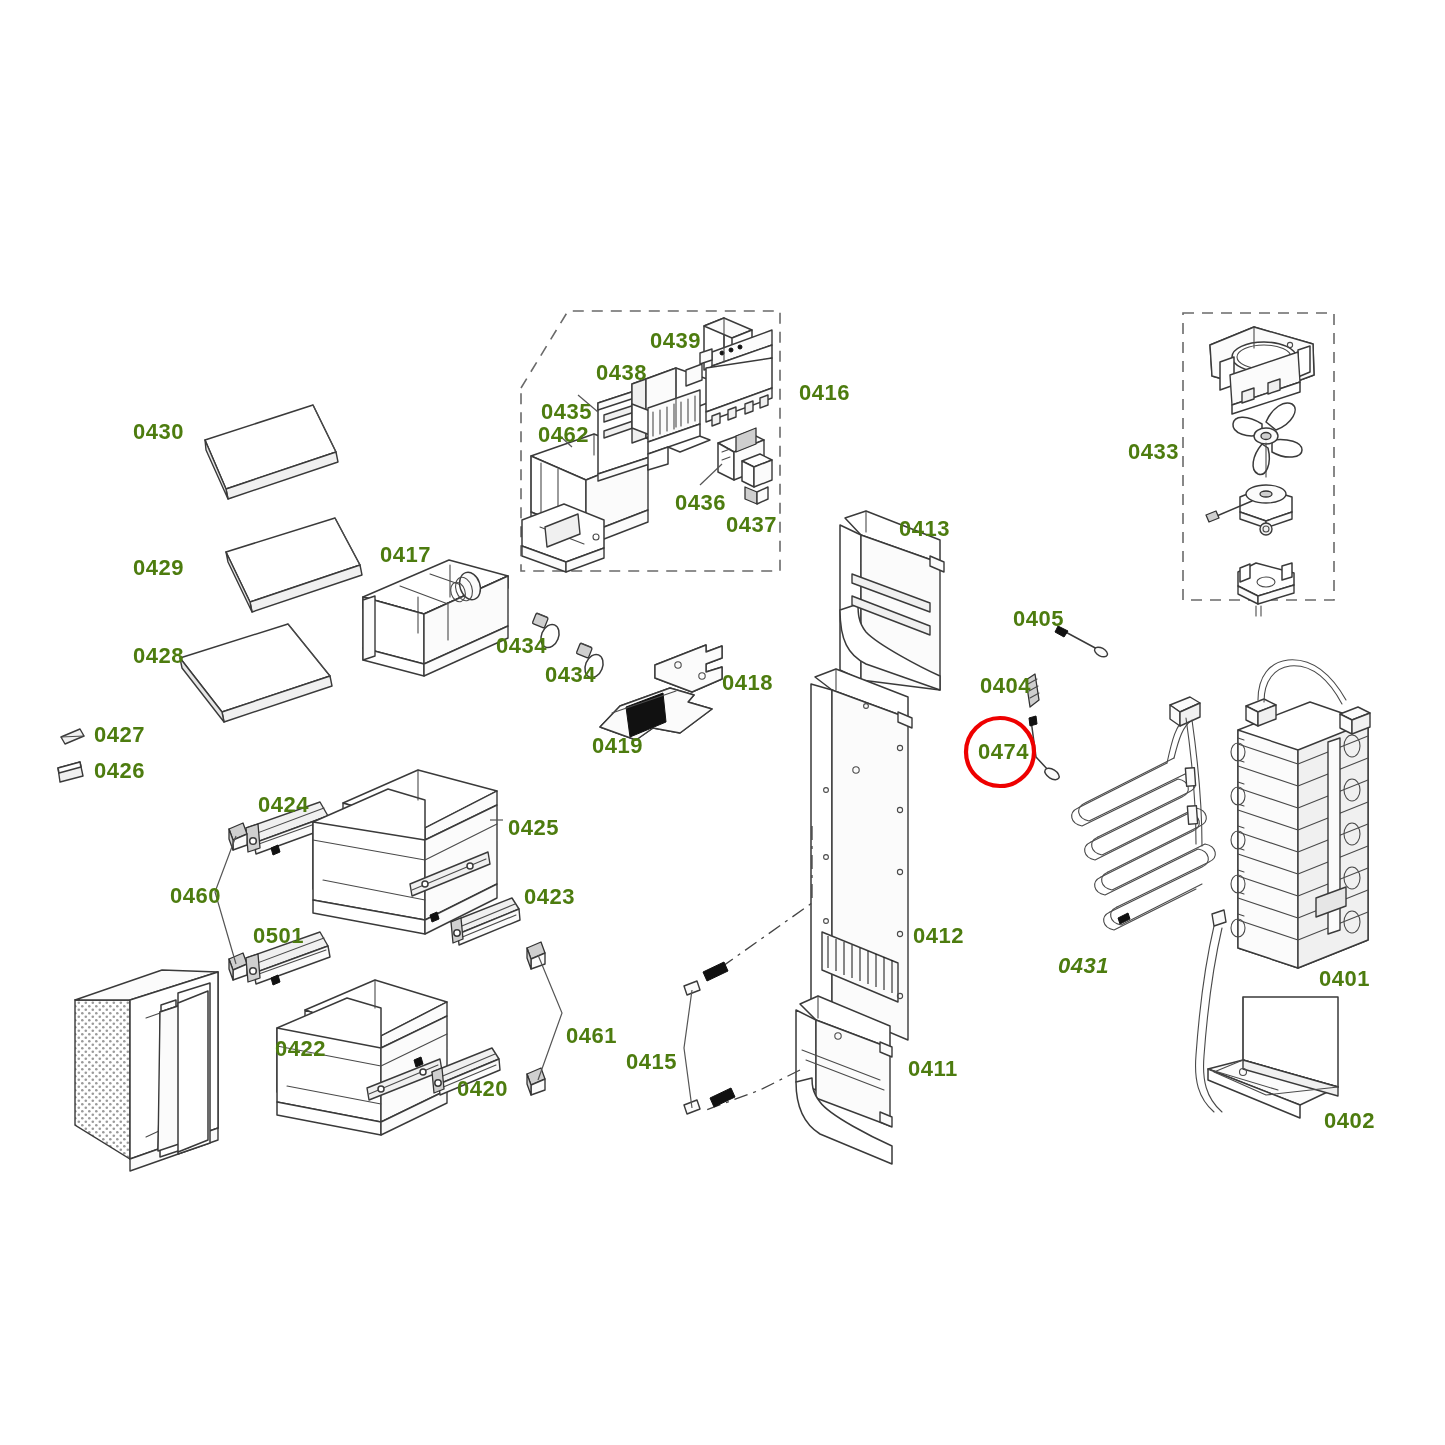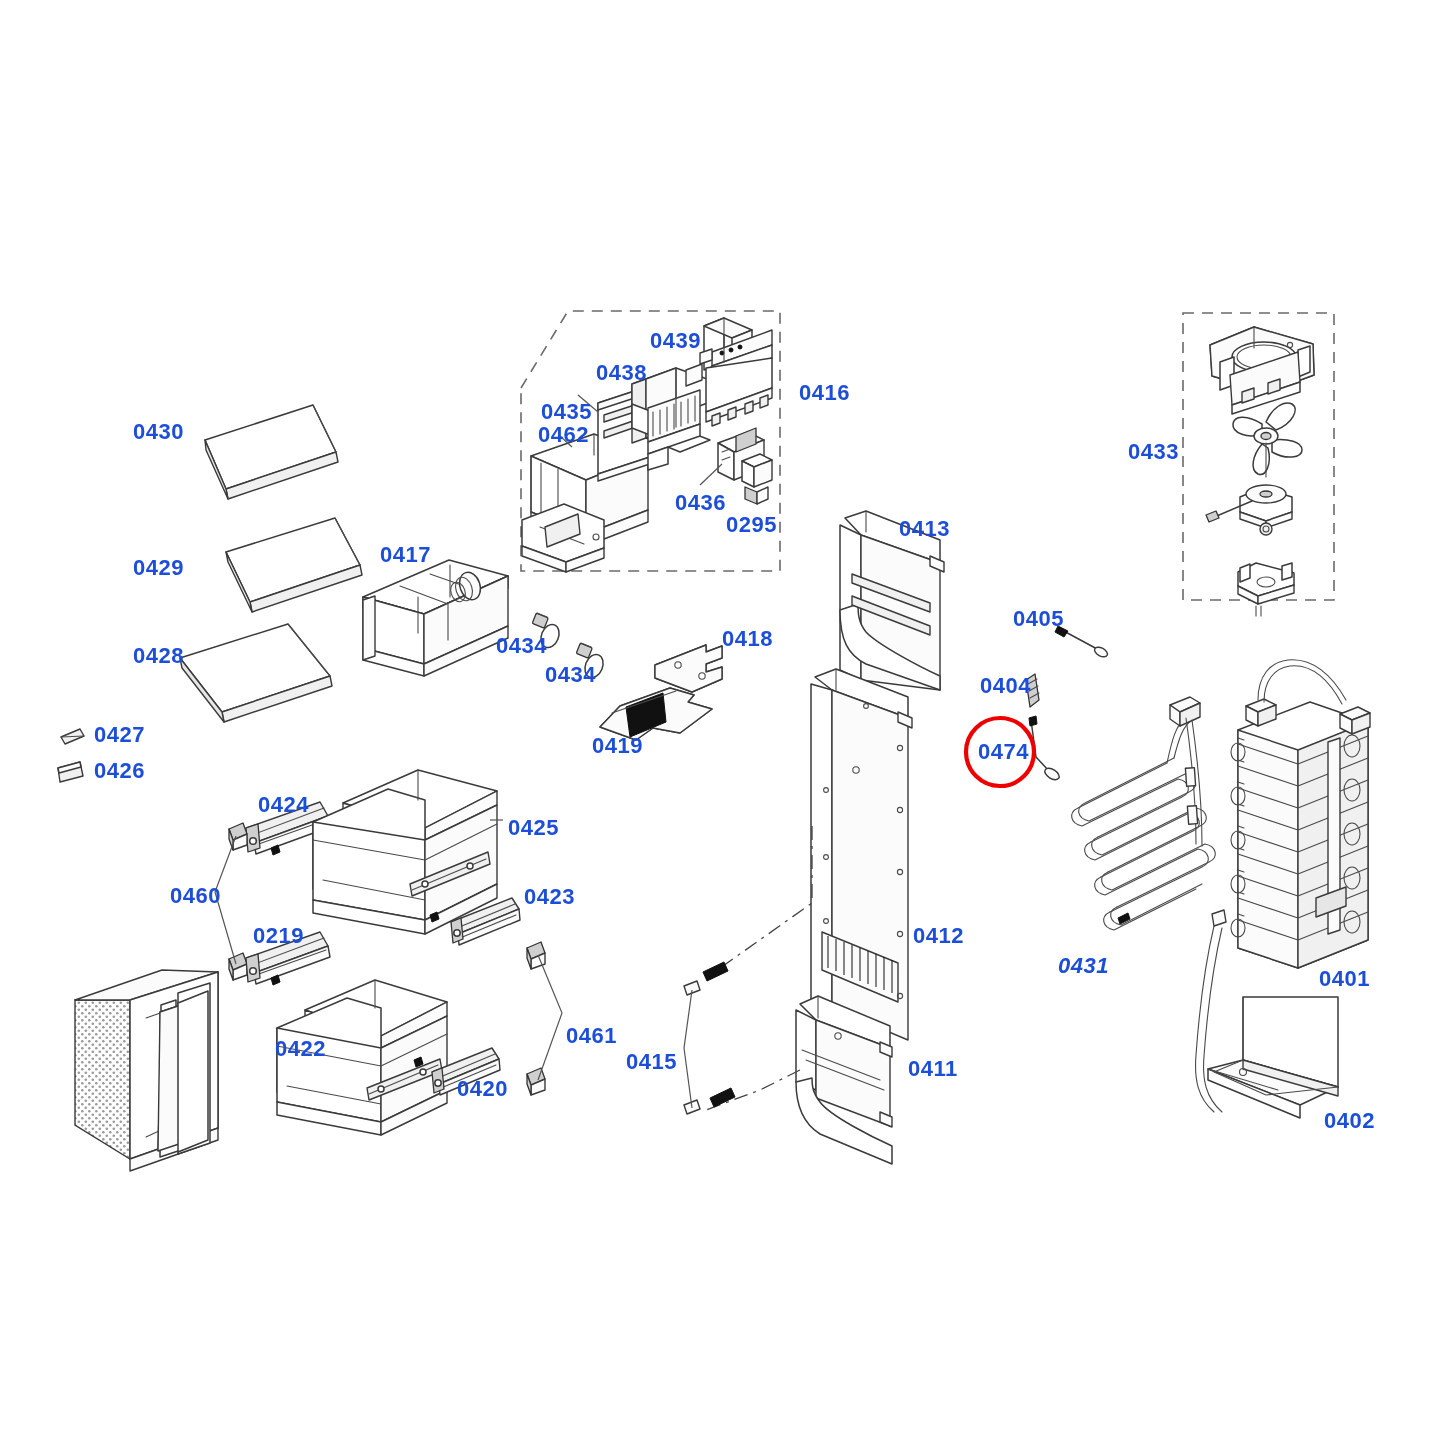"0439" .lbl { color: #1d4ed8 -> #4d7c0f }
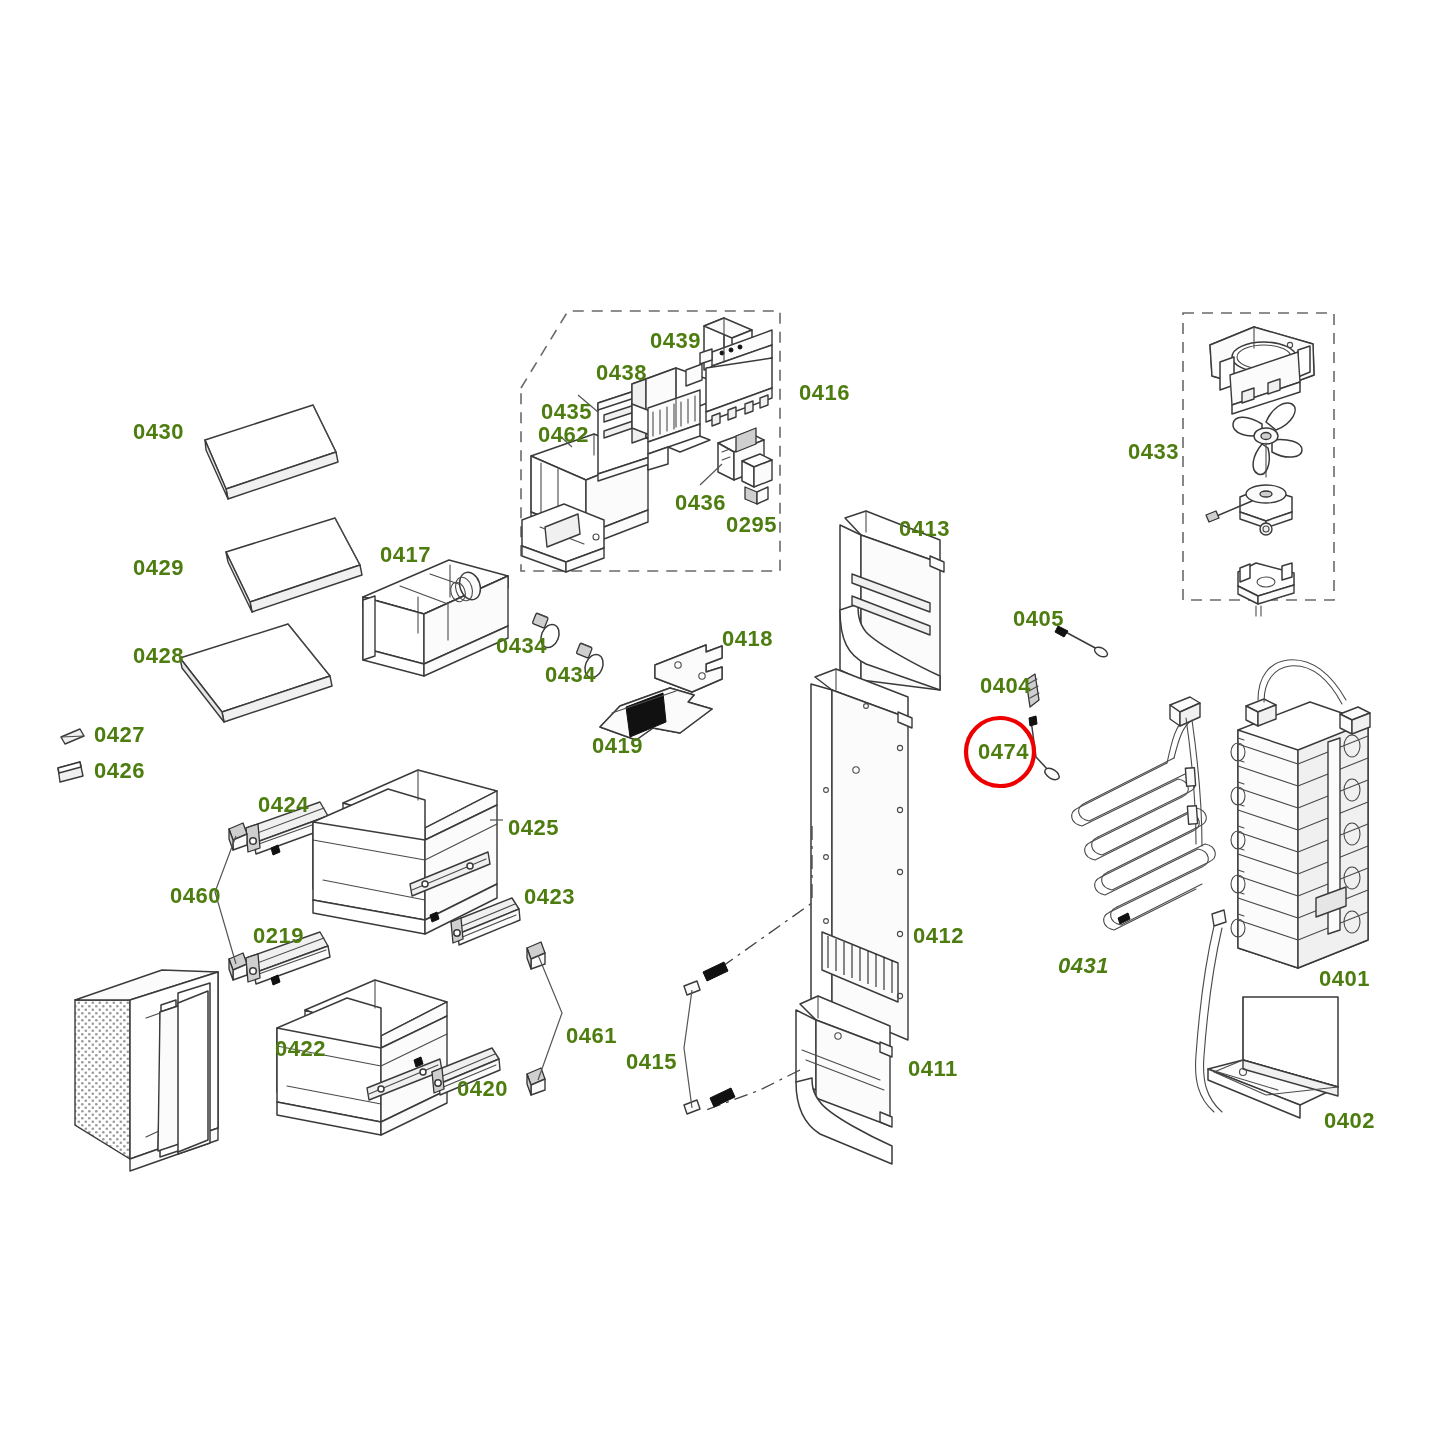"0295" div.lbl { text: 0295 -> 0437 }
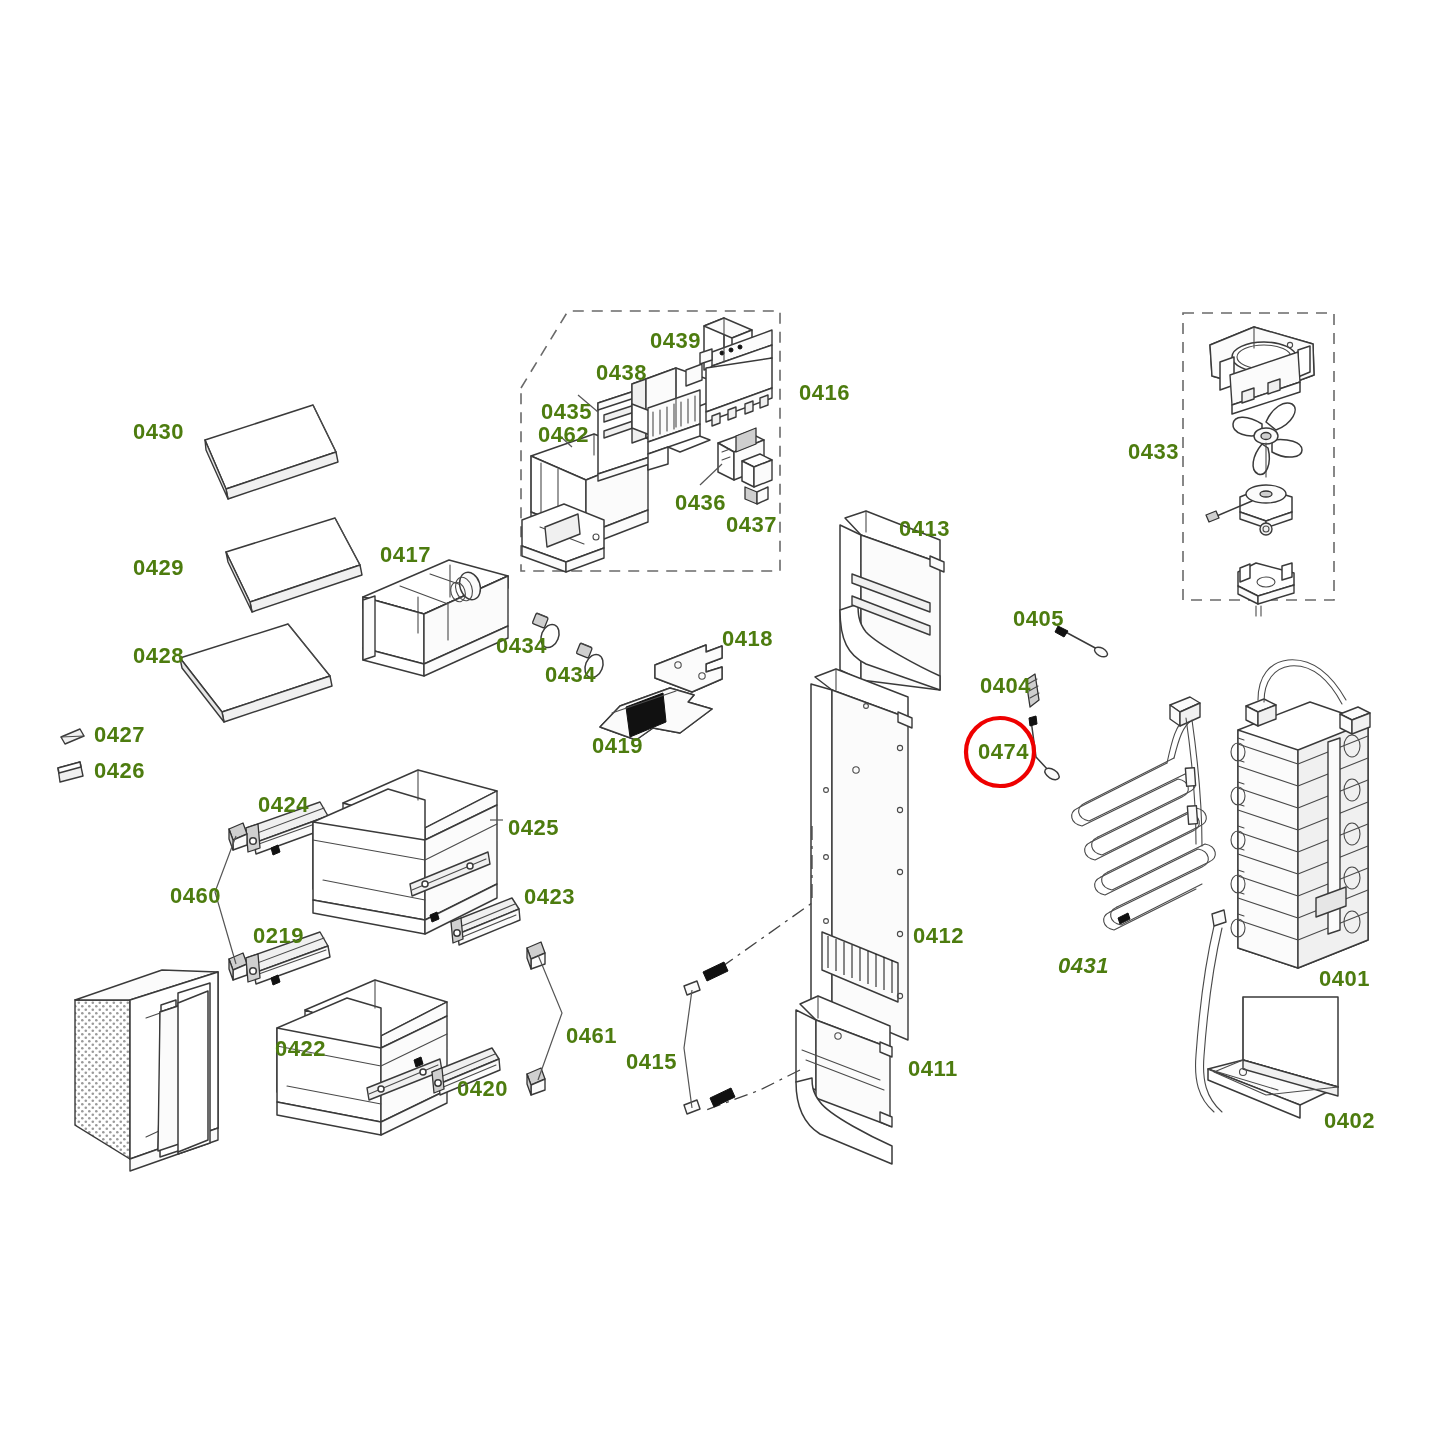"0418" div.lbl { top: 628px -> 672px }
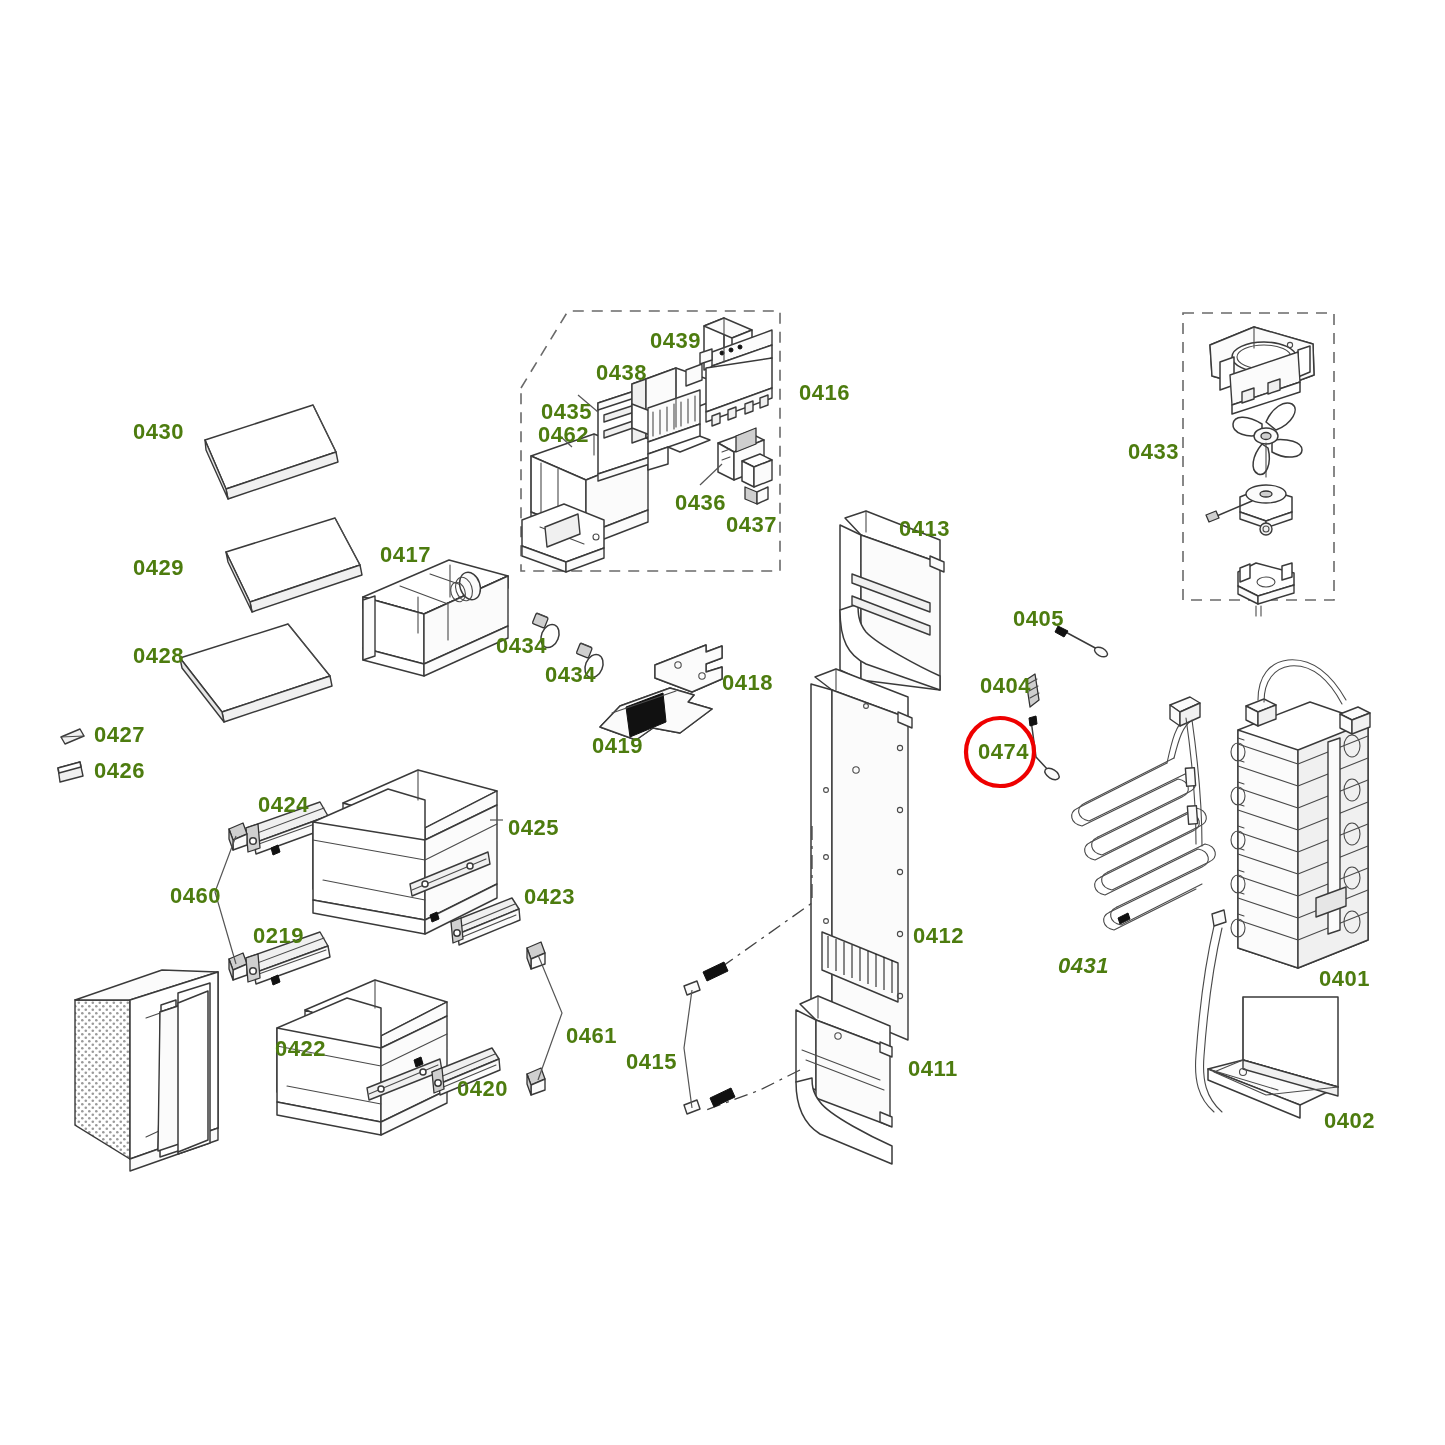"0219" div.lbl { text: 0219 -> 0501 }
